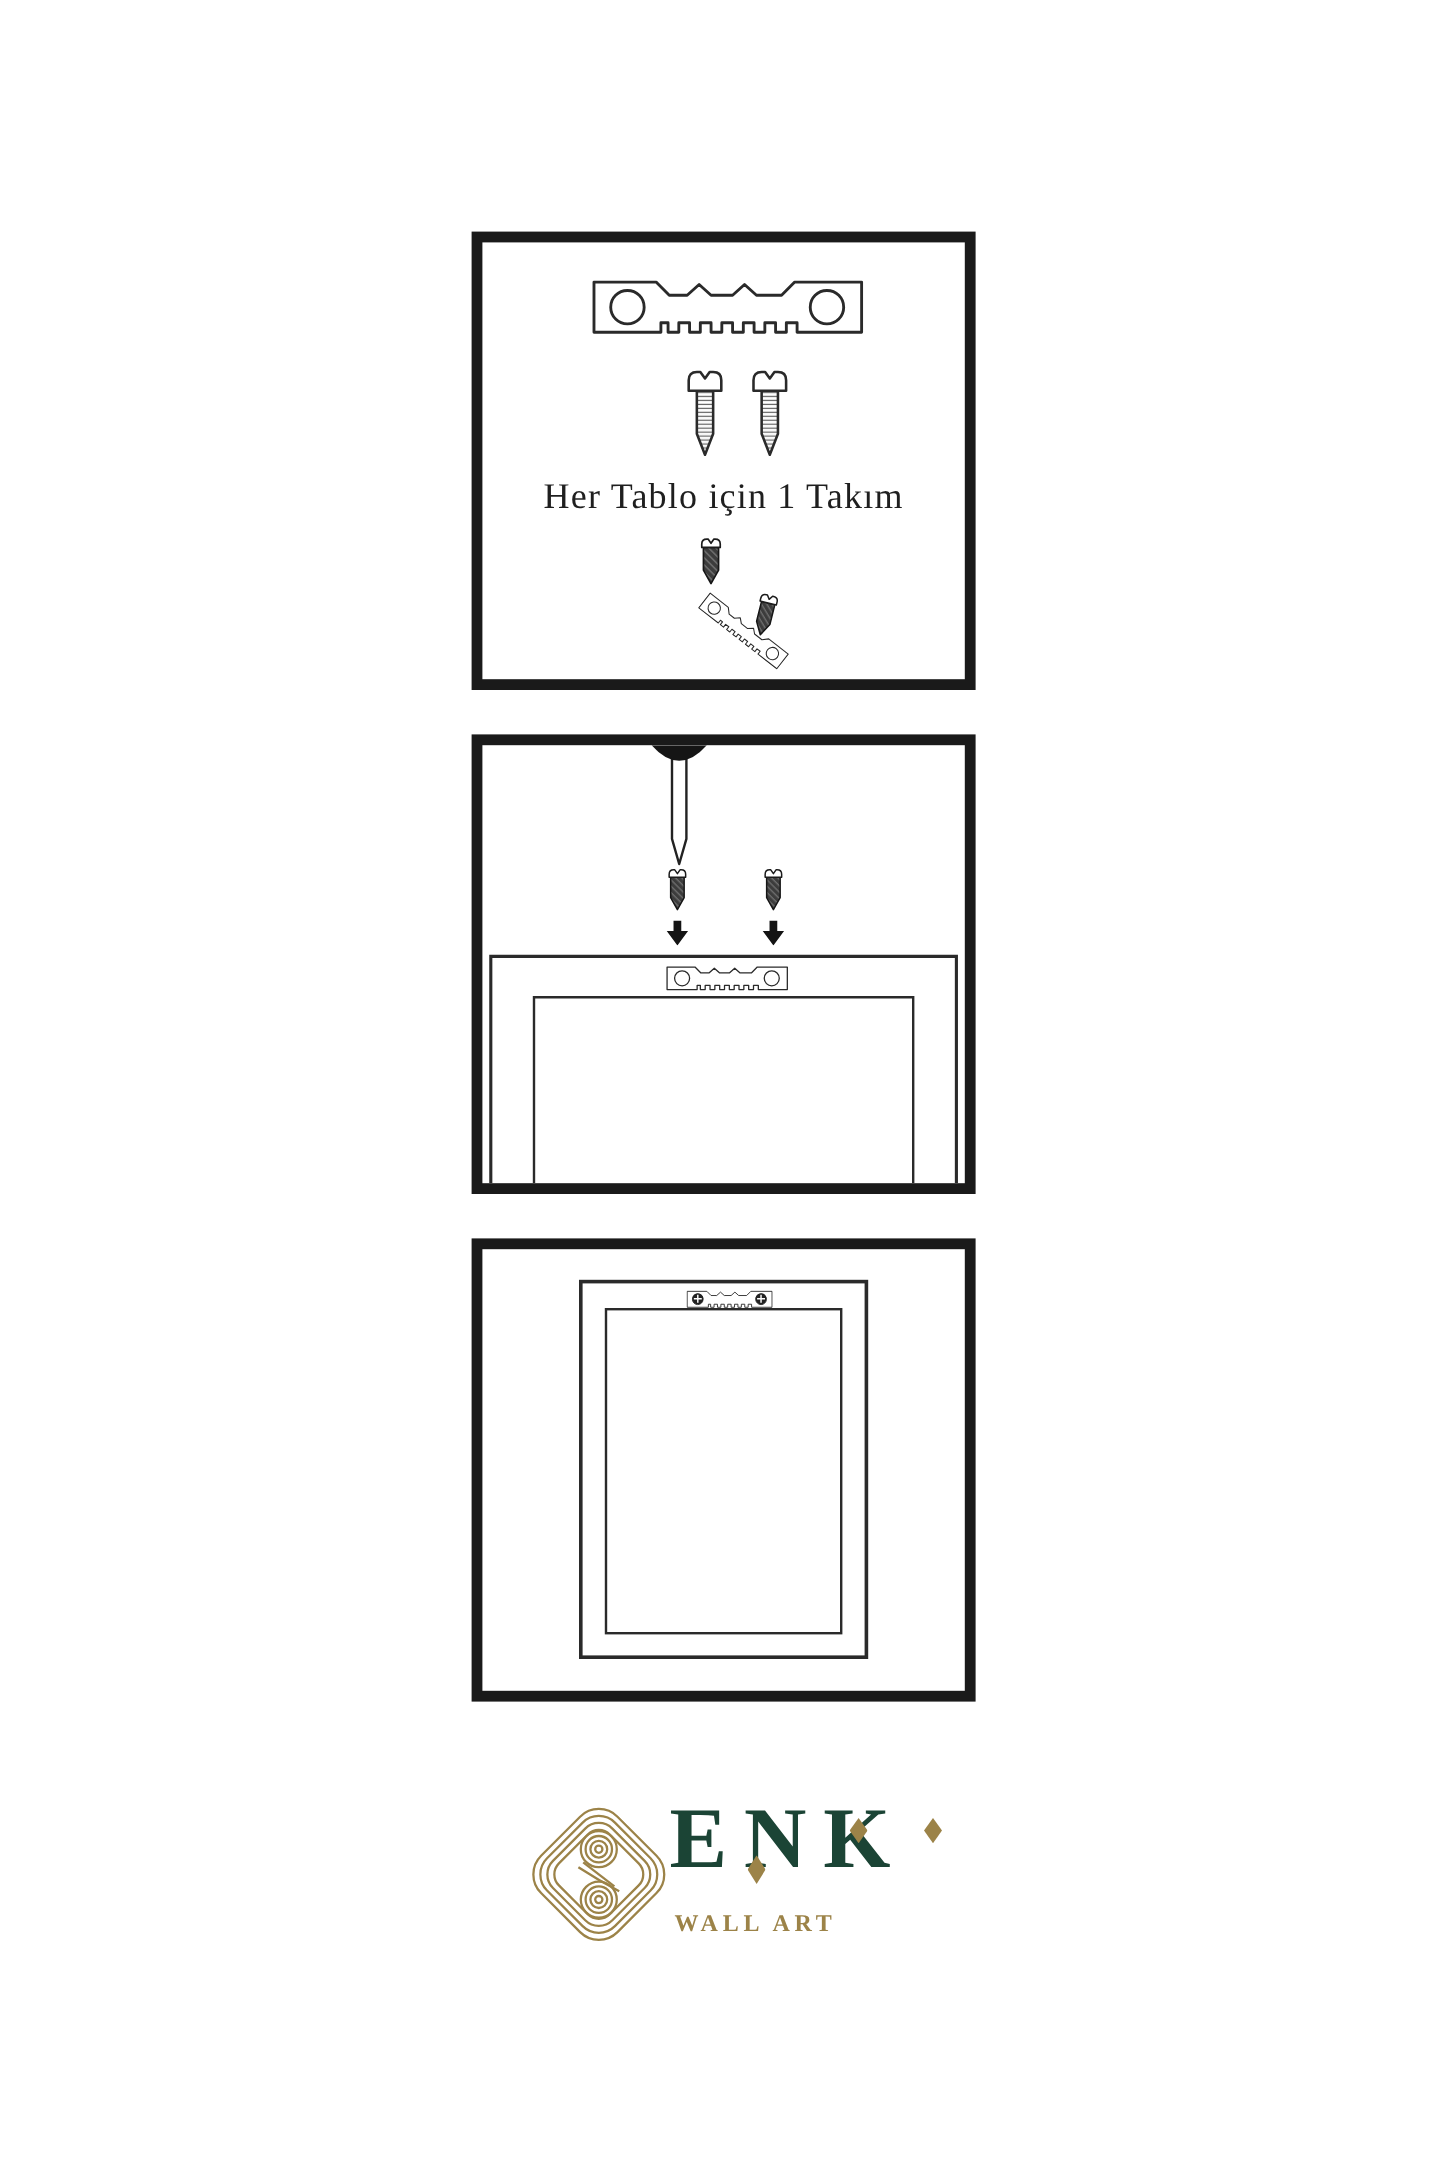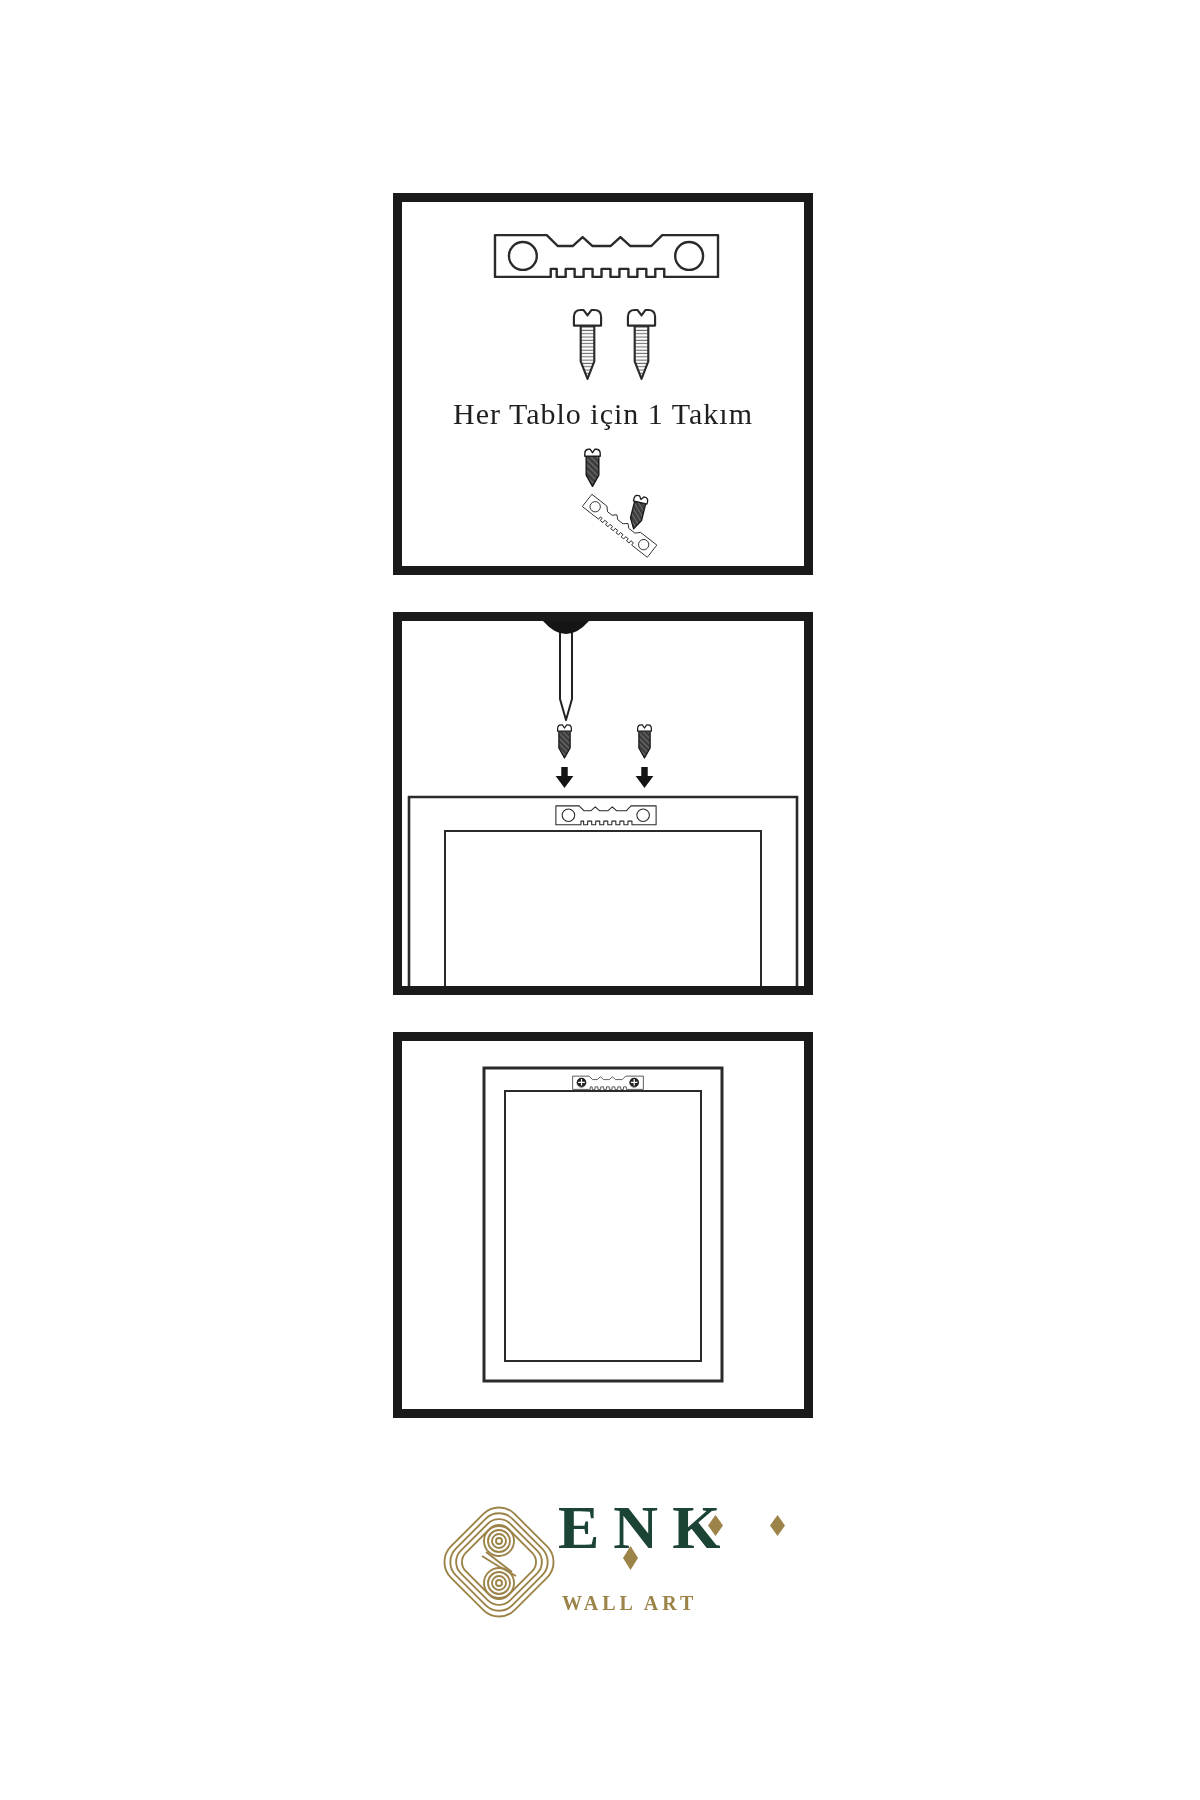"ENK" .brand-name { font-size: 62px -> 72px }
